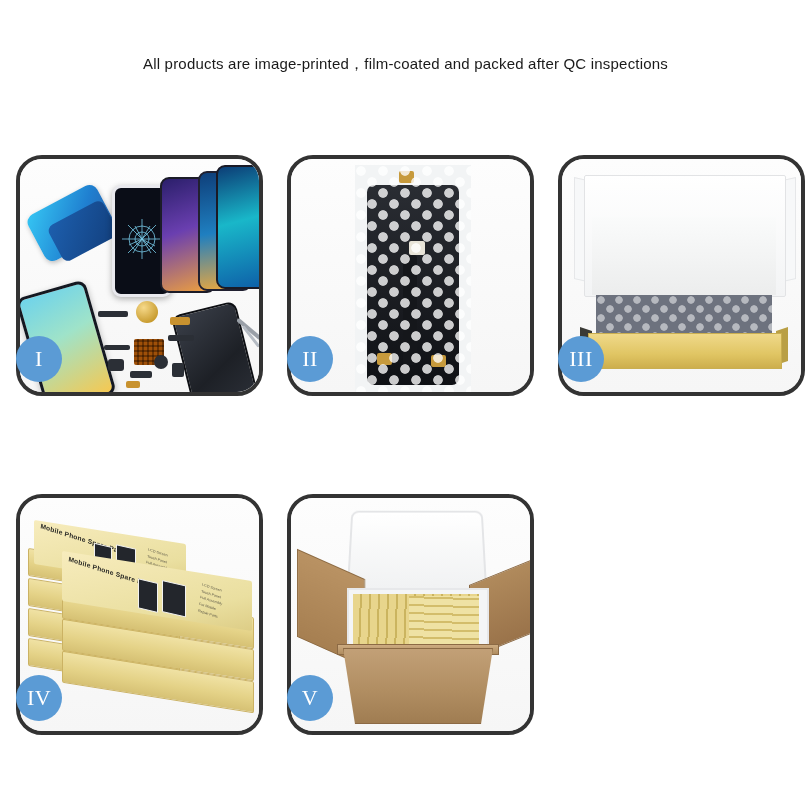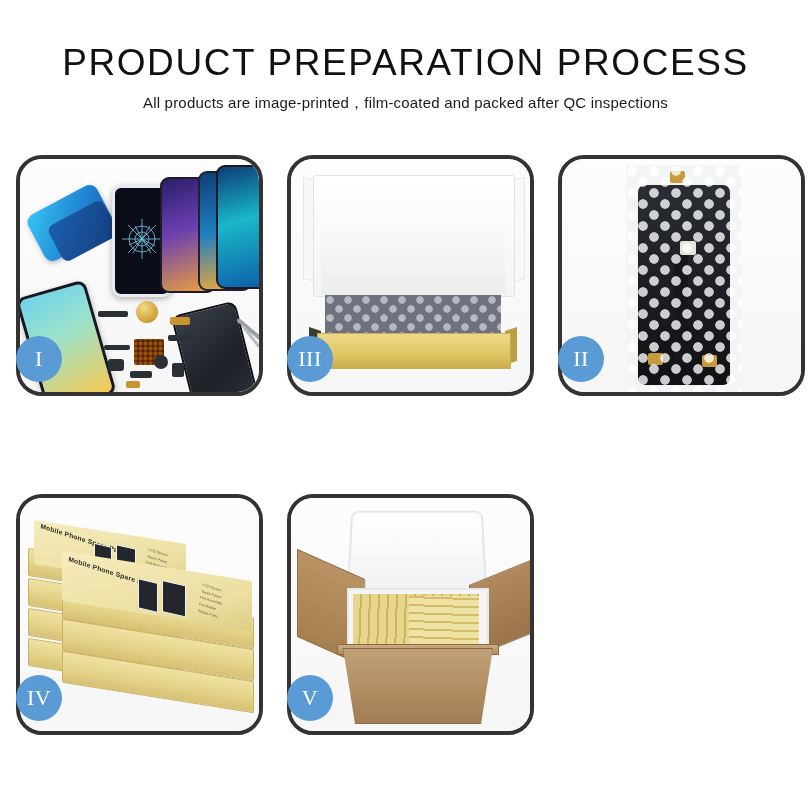"PRODUCT PREPARATION PROCESS" div.title { html: <div>PRODUCT PREPARATION PROCESS</div> -> none }
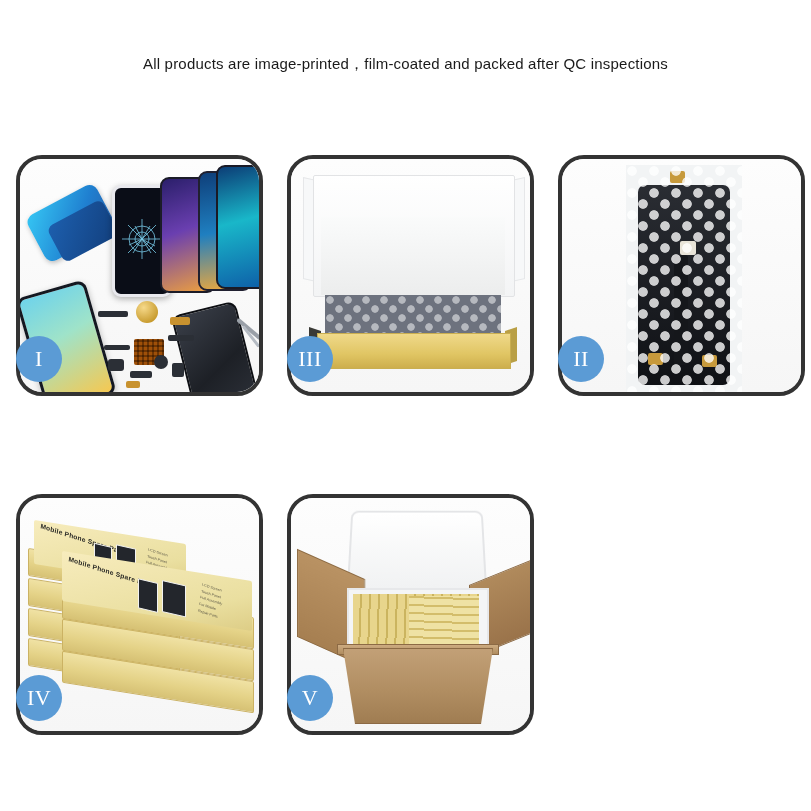"III" div.panel { order: before "II" -> after "II" }
